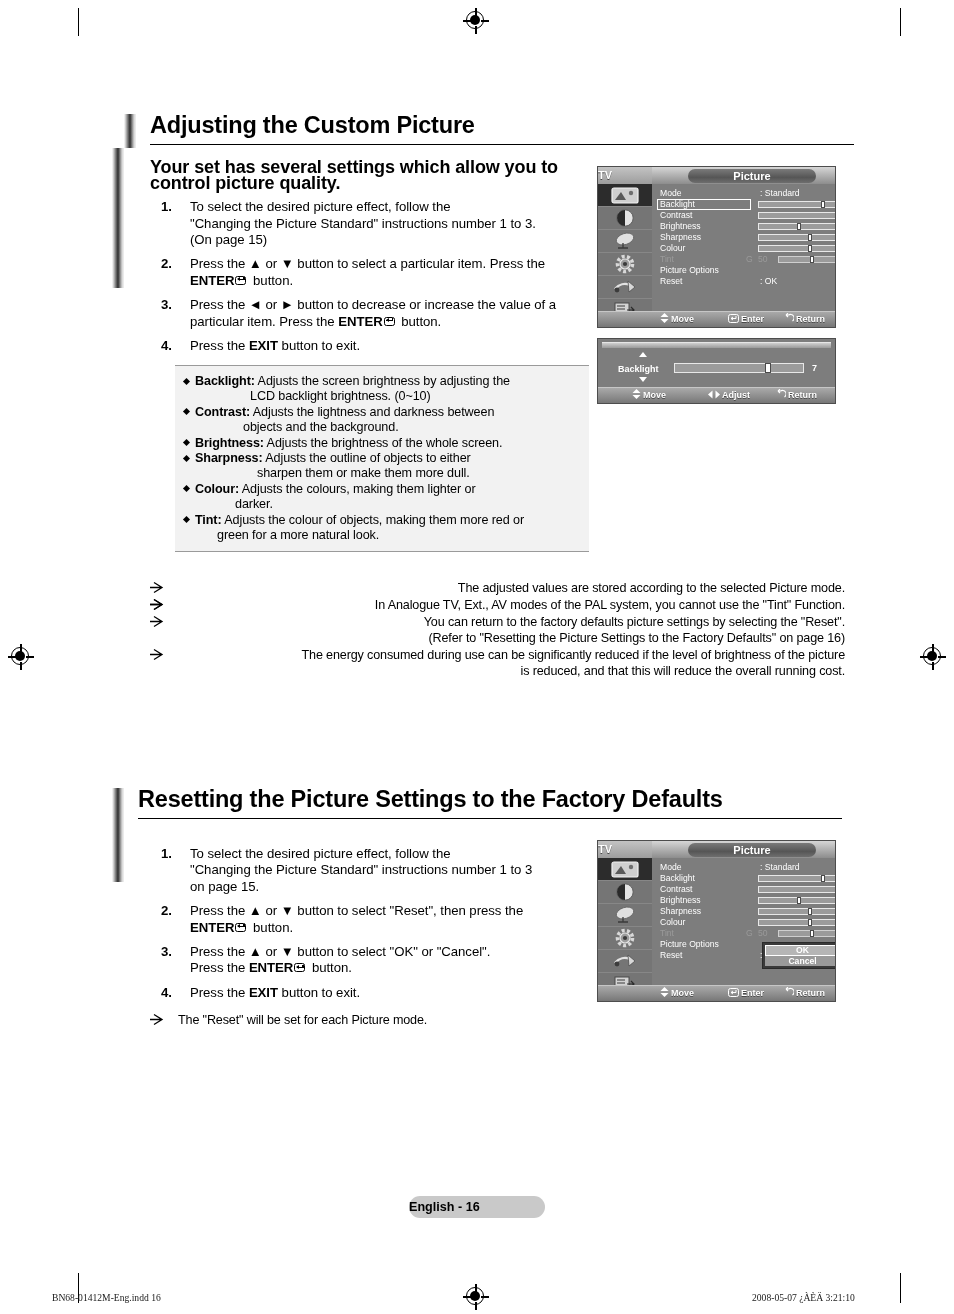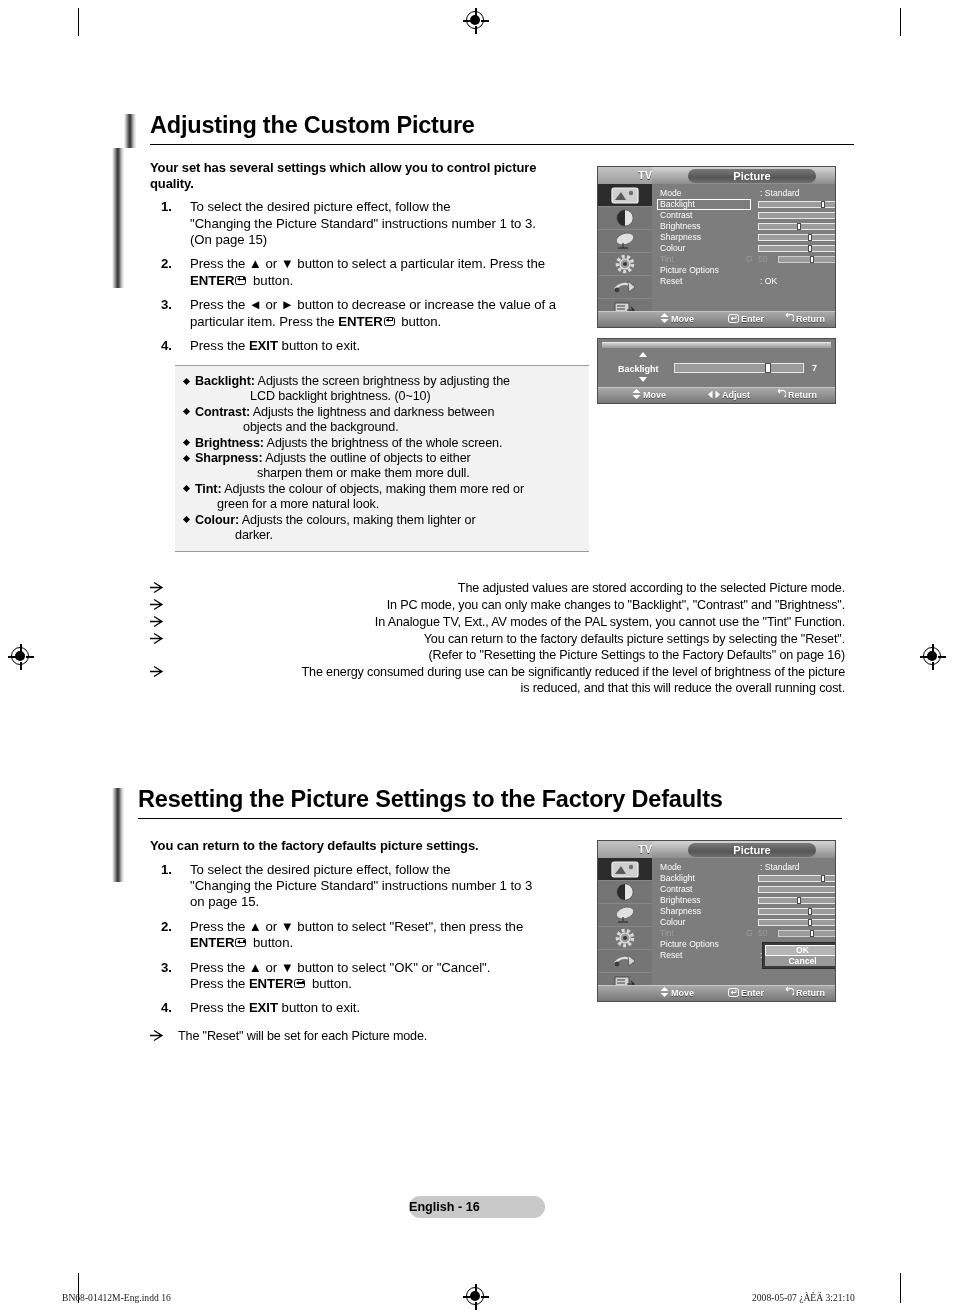"Your set has several settings" .lead { font-size: 13px -> 18px }
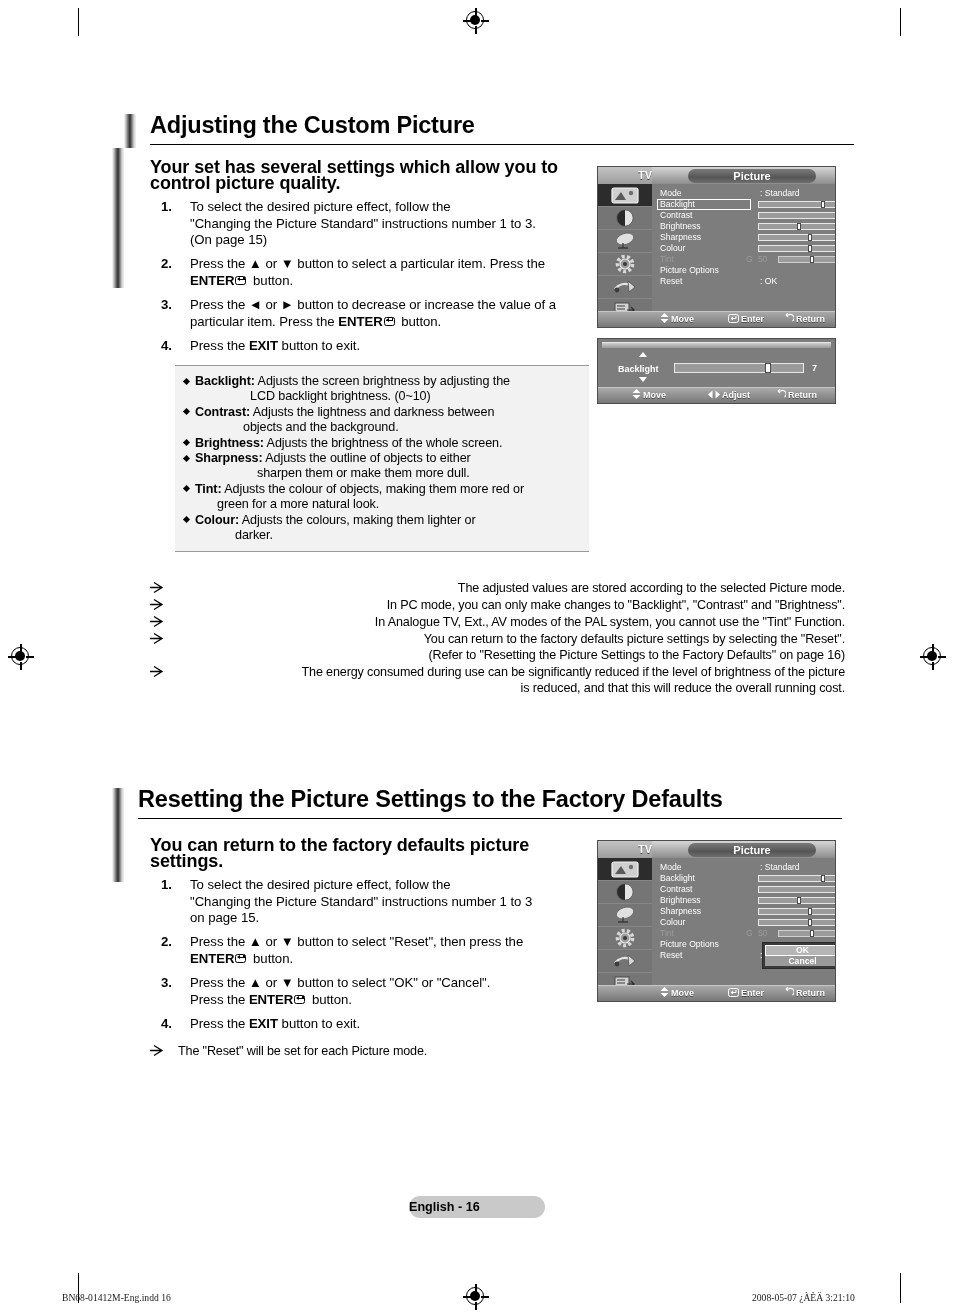"TV" .osd-tv { text-align: right -> left }
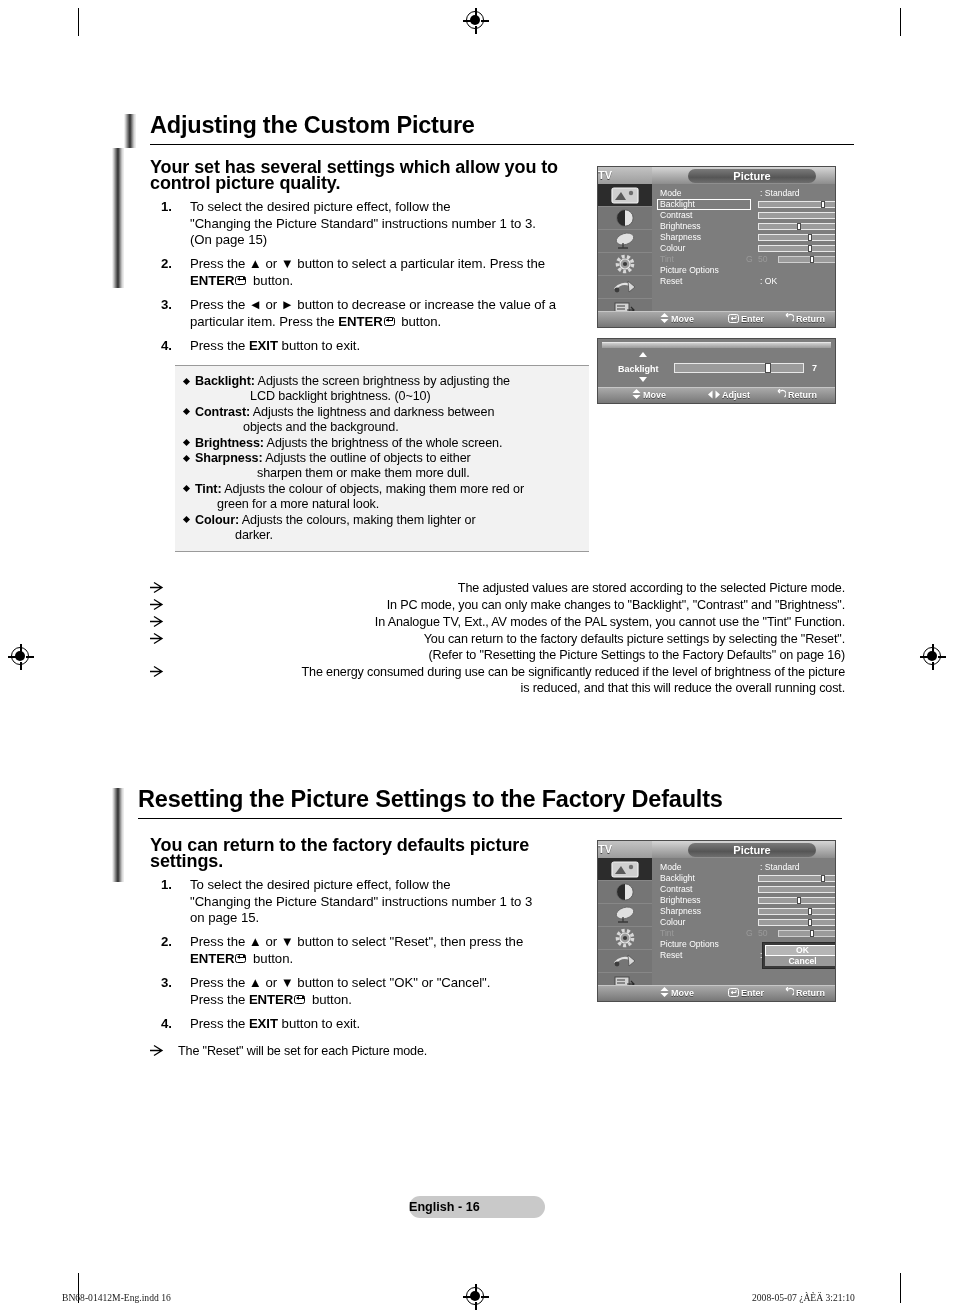"Tint: Adjusts the colour of" div.def { order: before "Colour: Adjusts the colours, making" -> after "Colour: Adjusts the colours, making" }
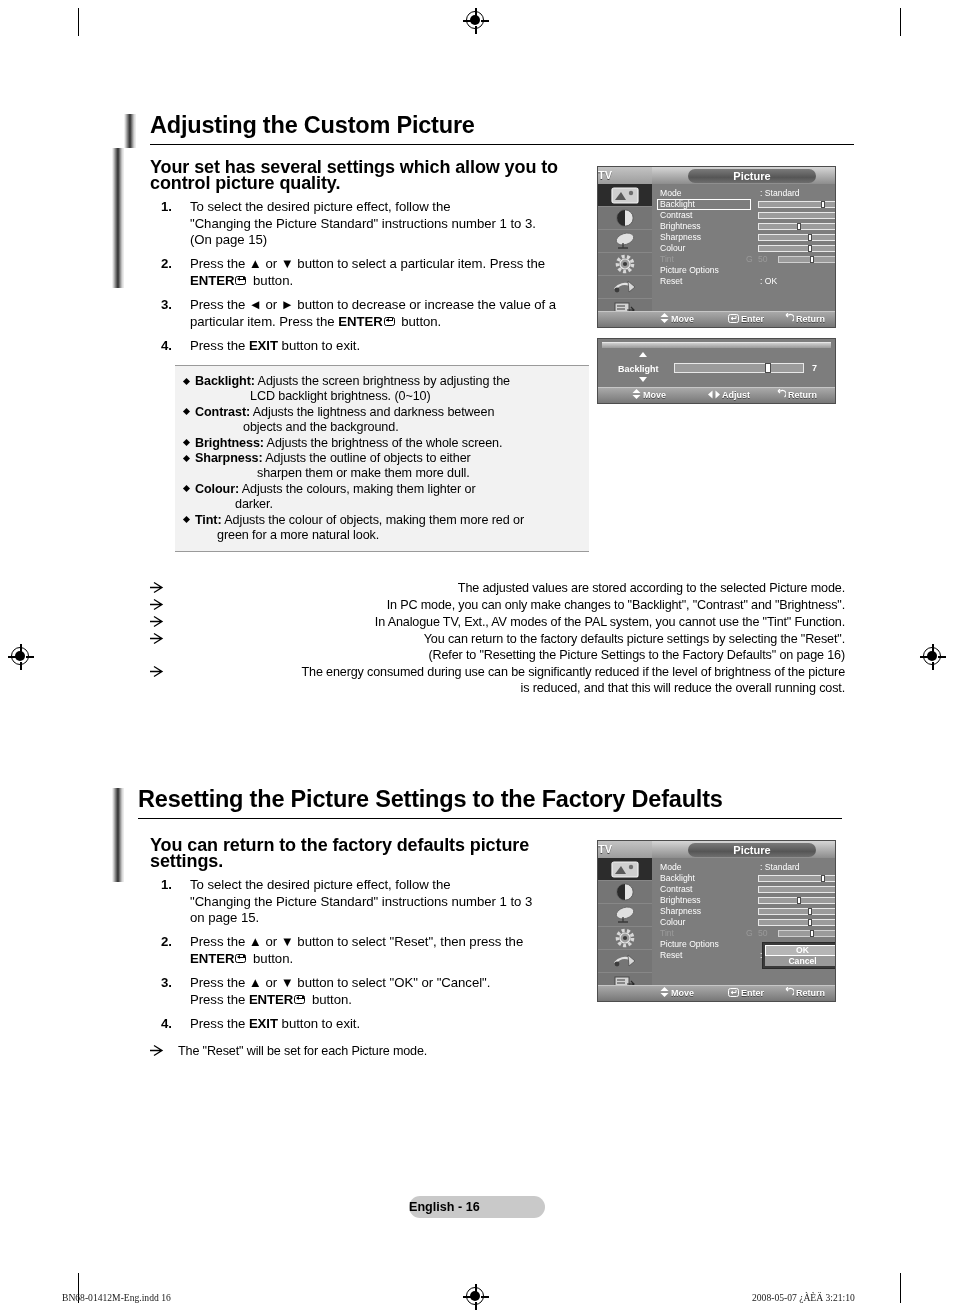"In PC mode, you can" span { html: <span>In PC mode, you can only make changes to "Backlight", "Contrast" and "Brightness".</span> -> none }
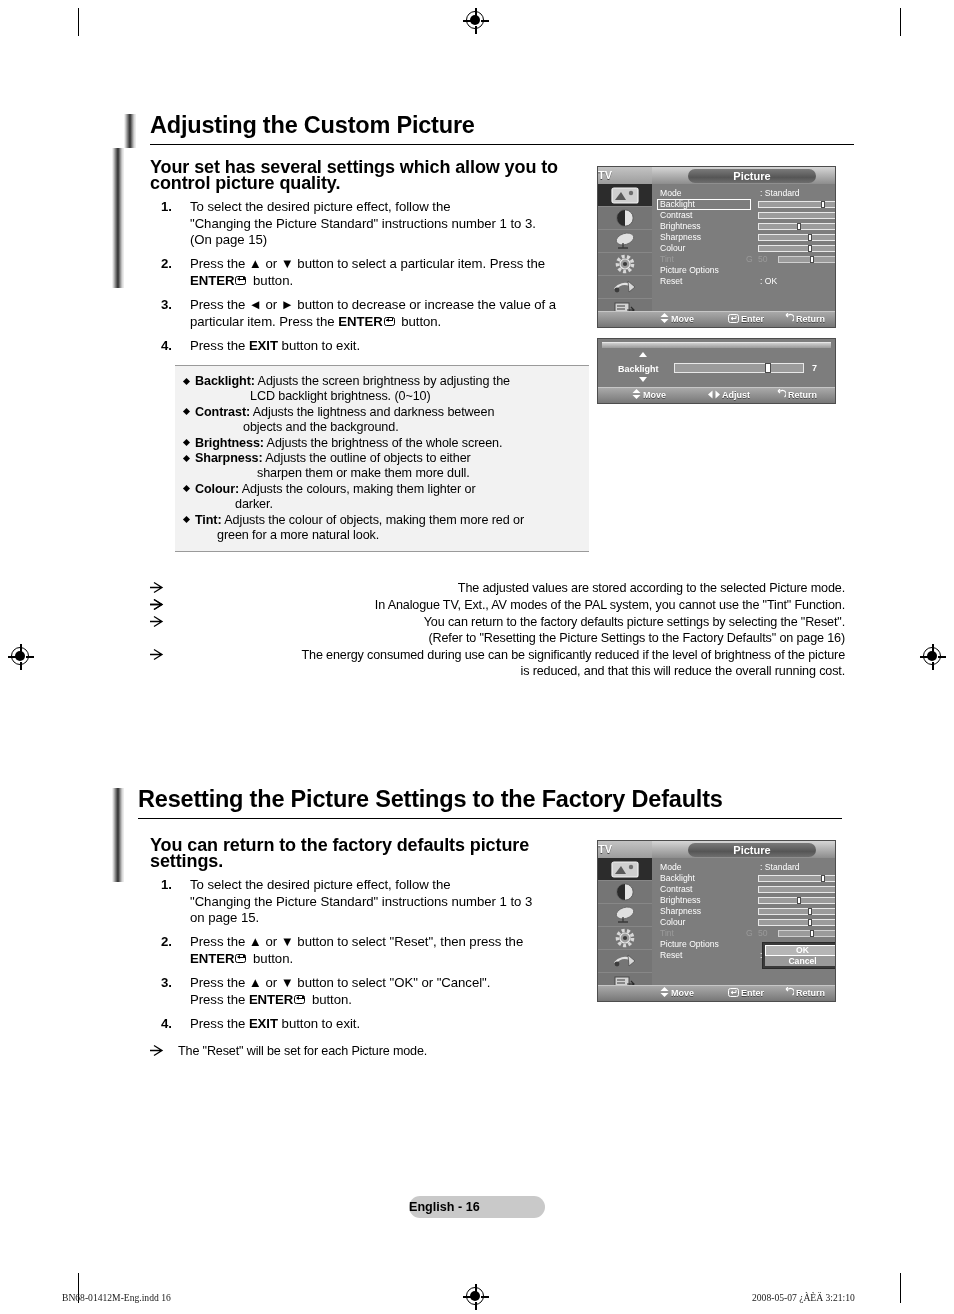"You can return to the factory defaults picture settings." div.lead { html: <div>You can return to the factory defaults picture settings.</div> -> none }
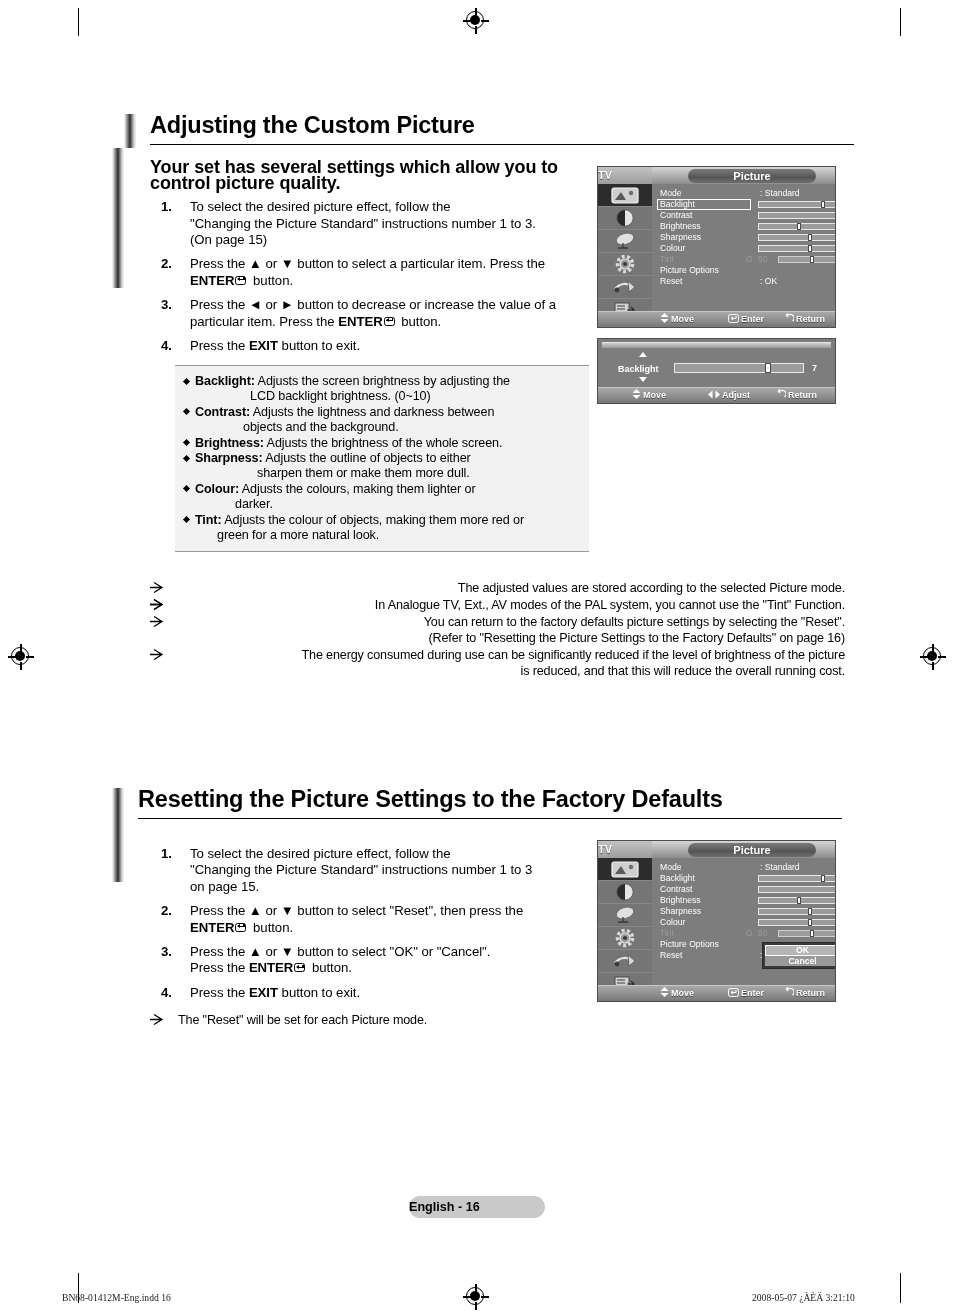"BN68-01412M-Eng.indd 16" #foot-left { left: 62px -> 52px }
